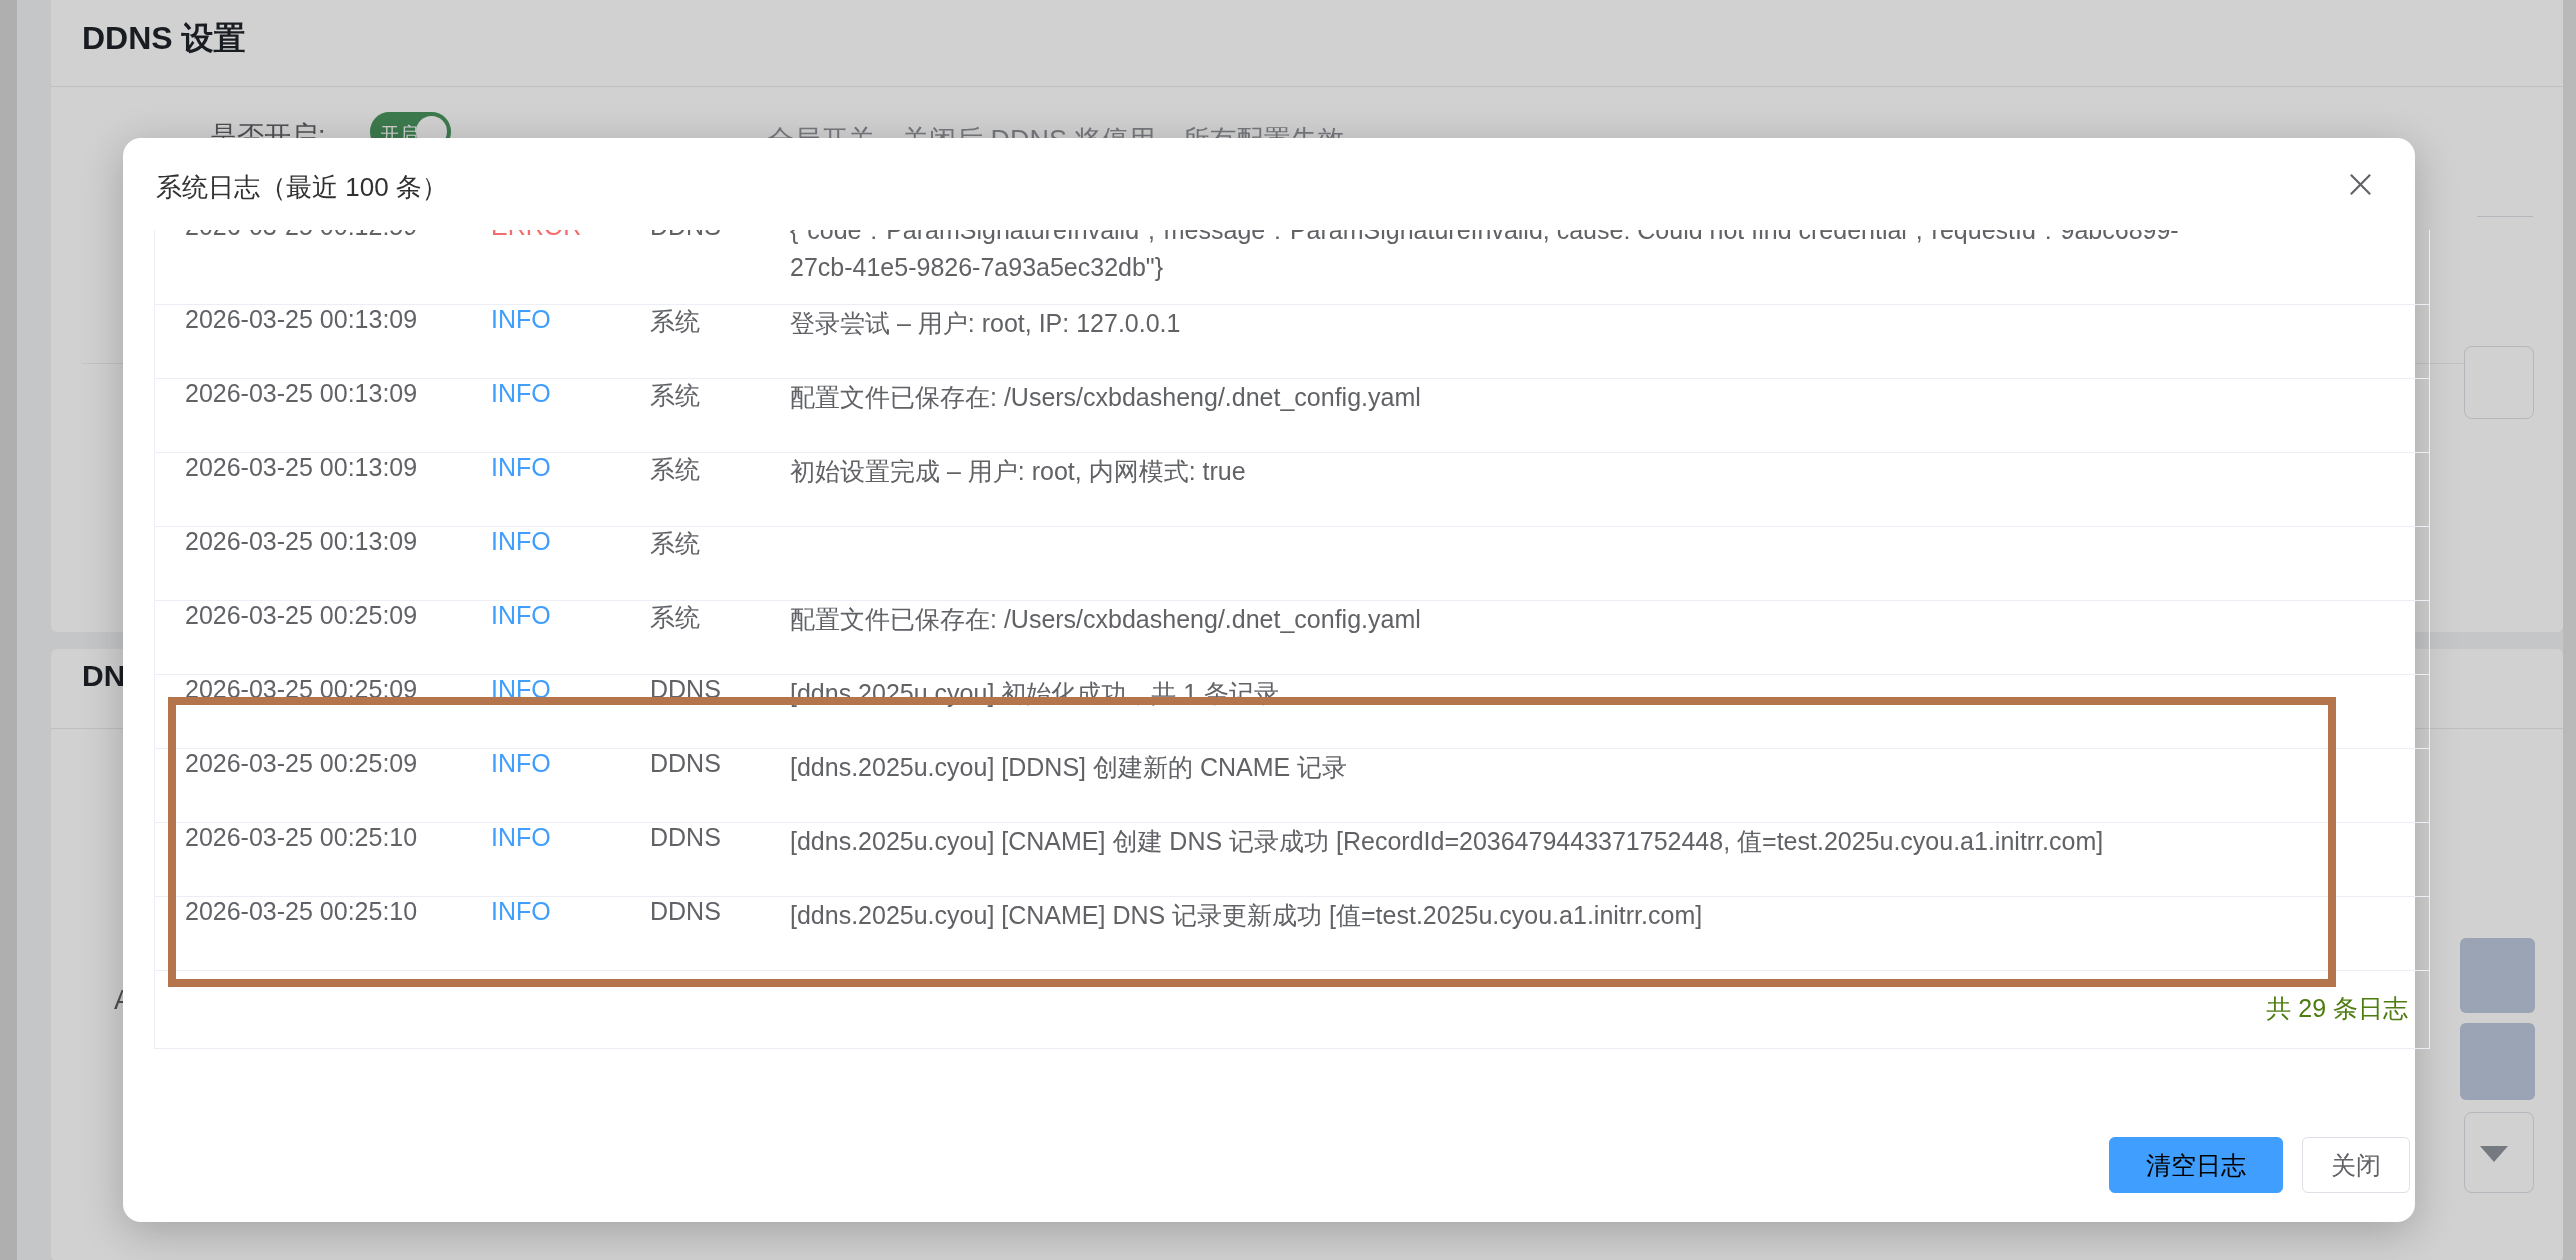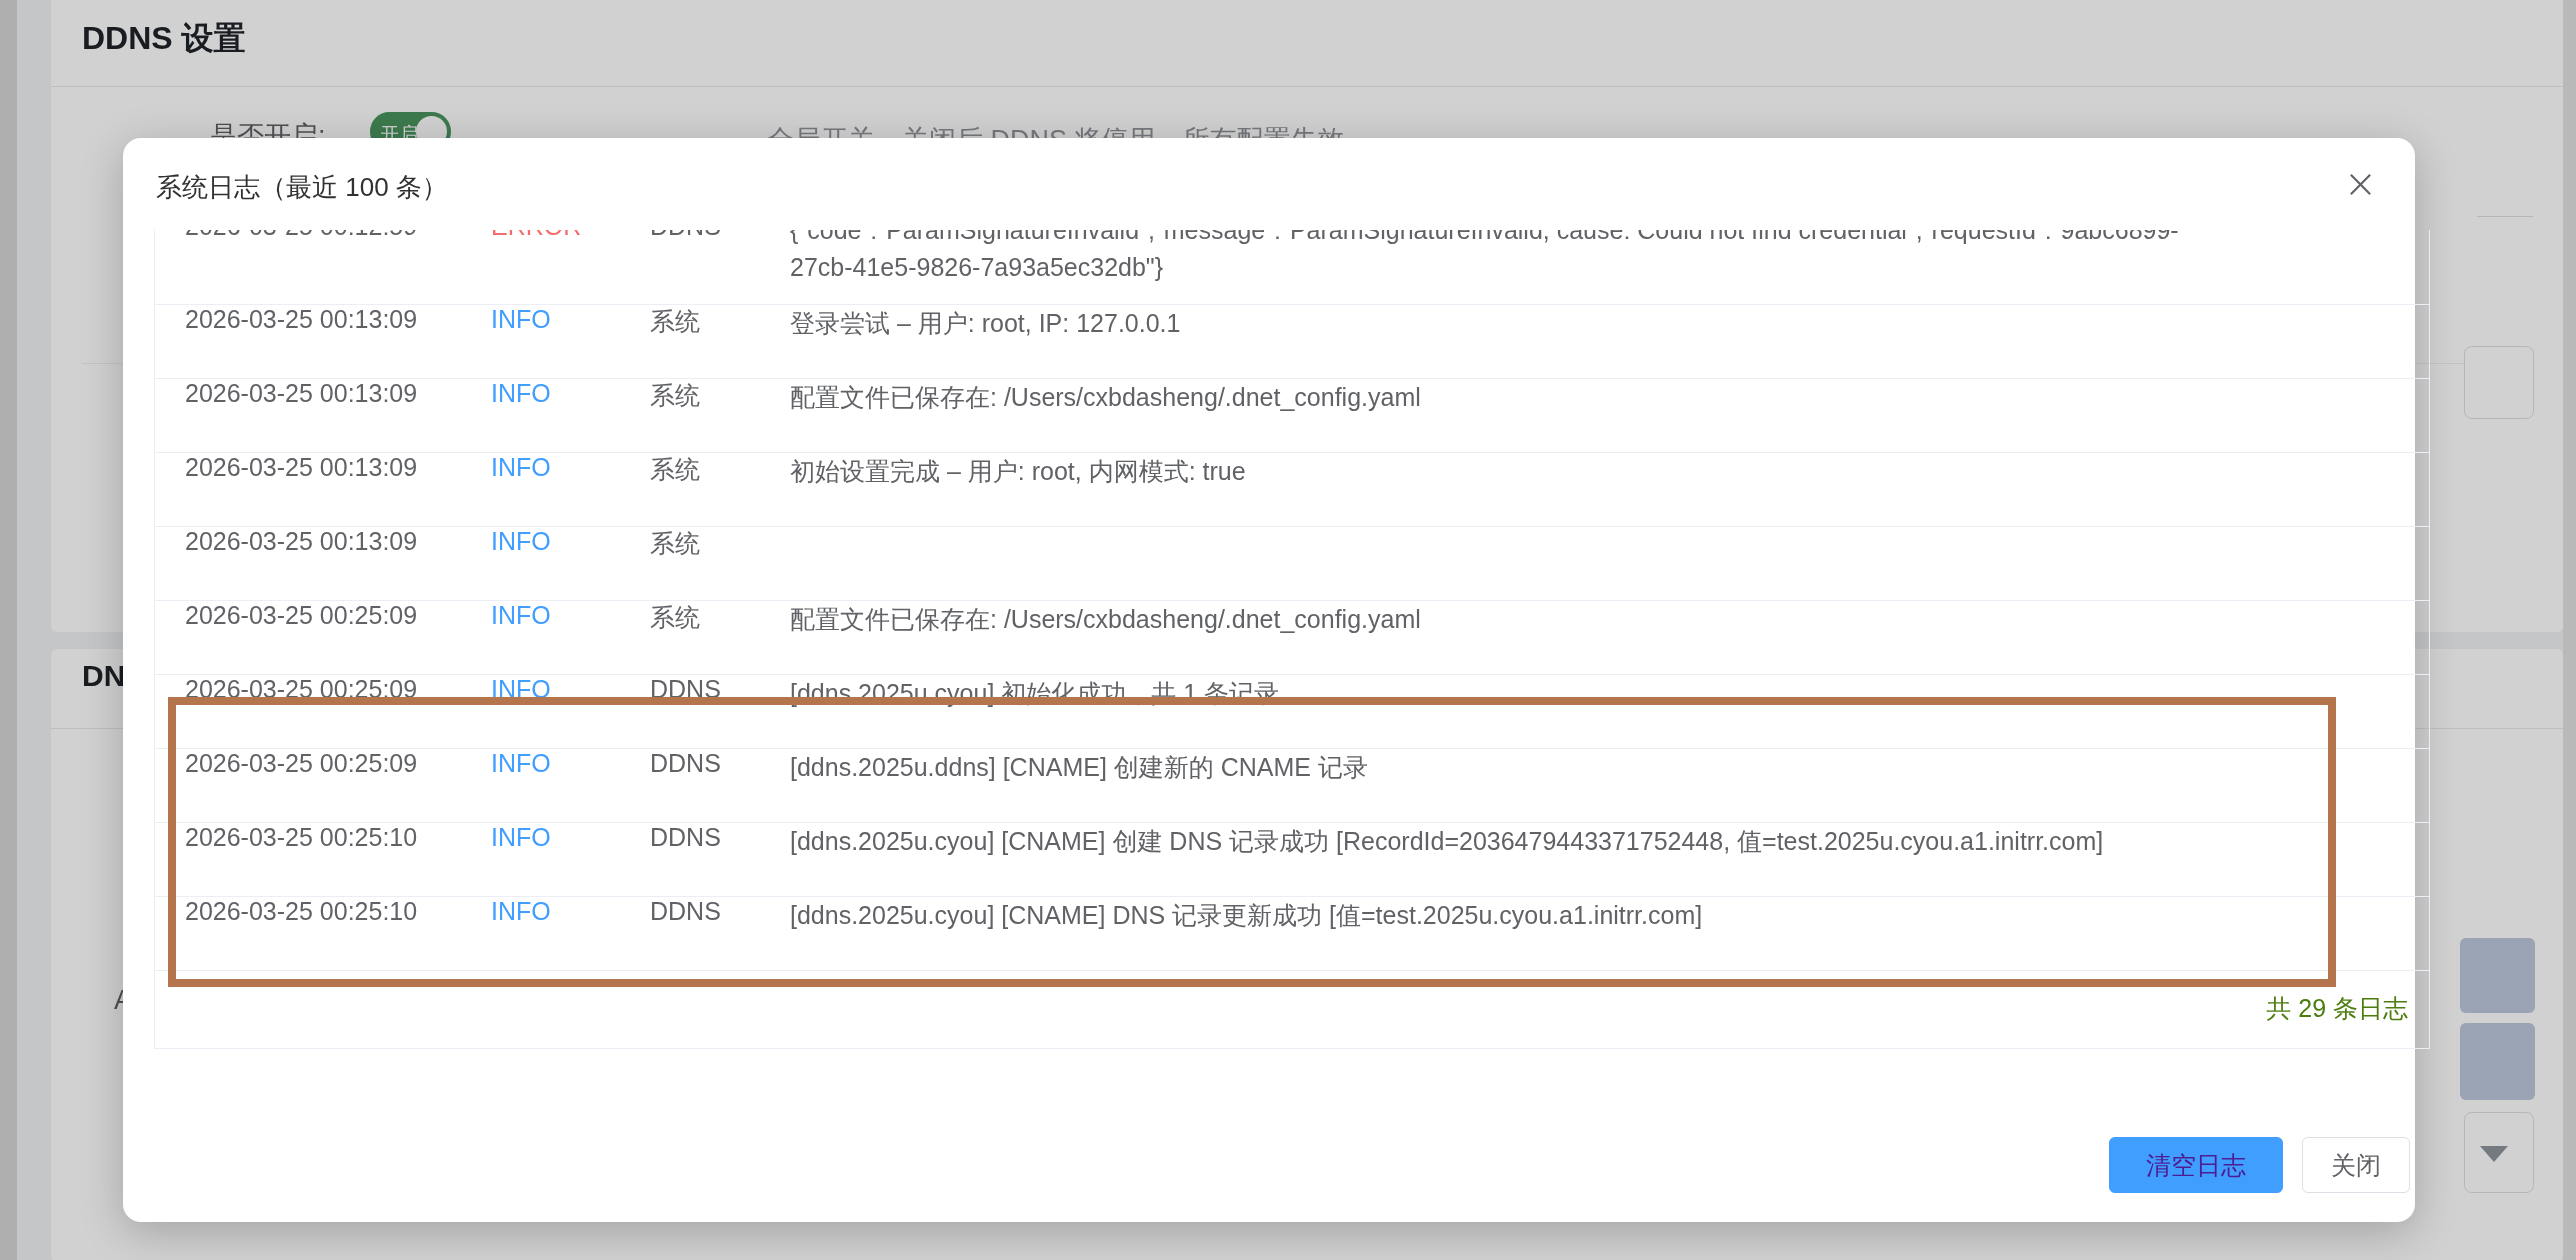"[ddns.2025u.ddns] [CNAME] 创建新的 CNAME 记录" span.cell { text: ddns.2025u.ddns] [CNAME -> ddns.2025u.cyou] [DDNS }
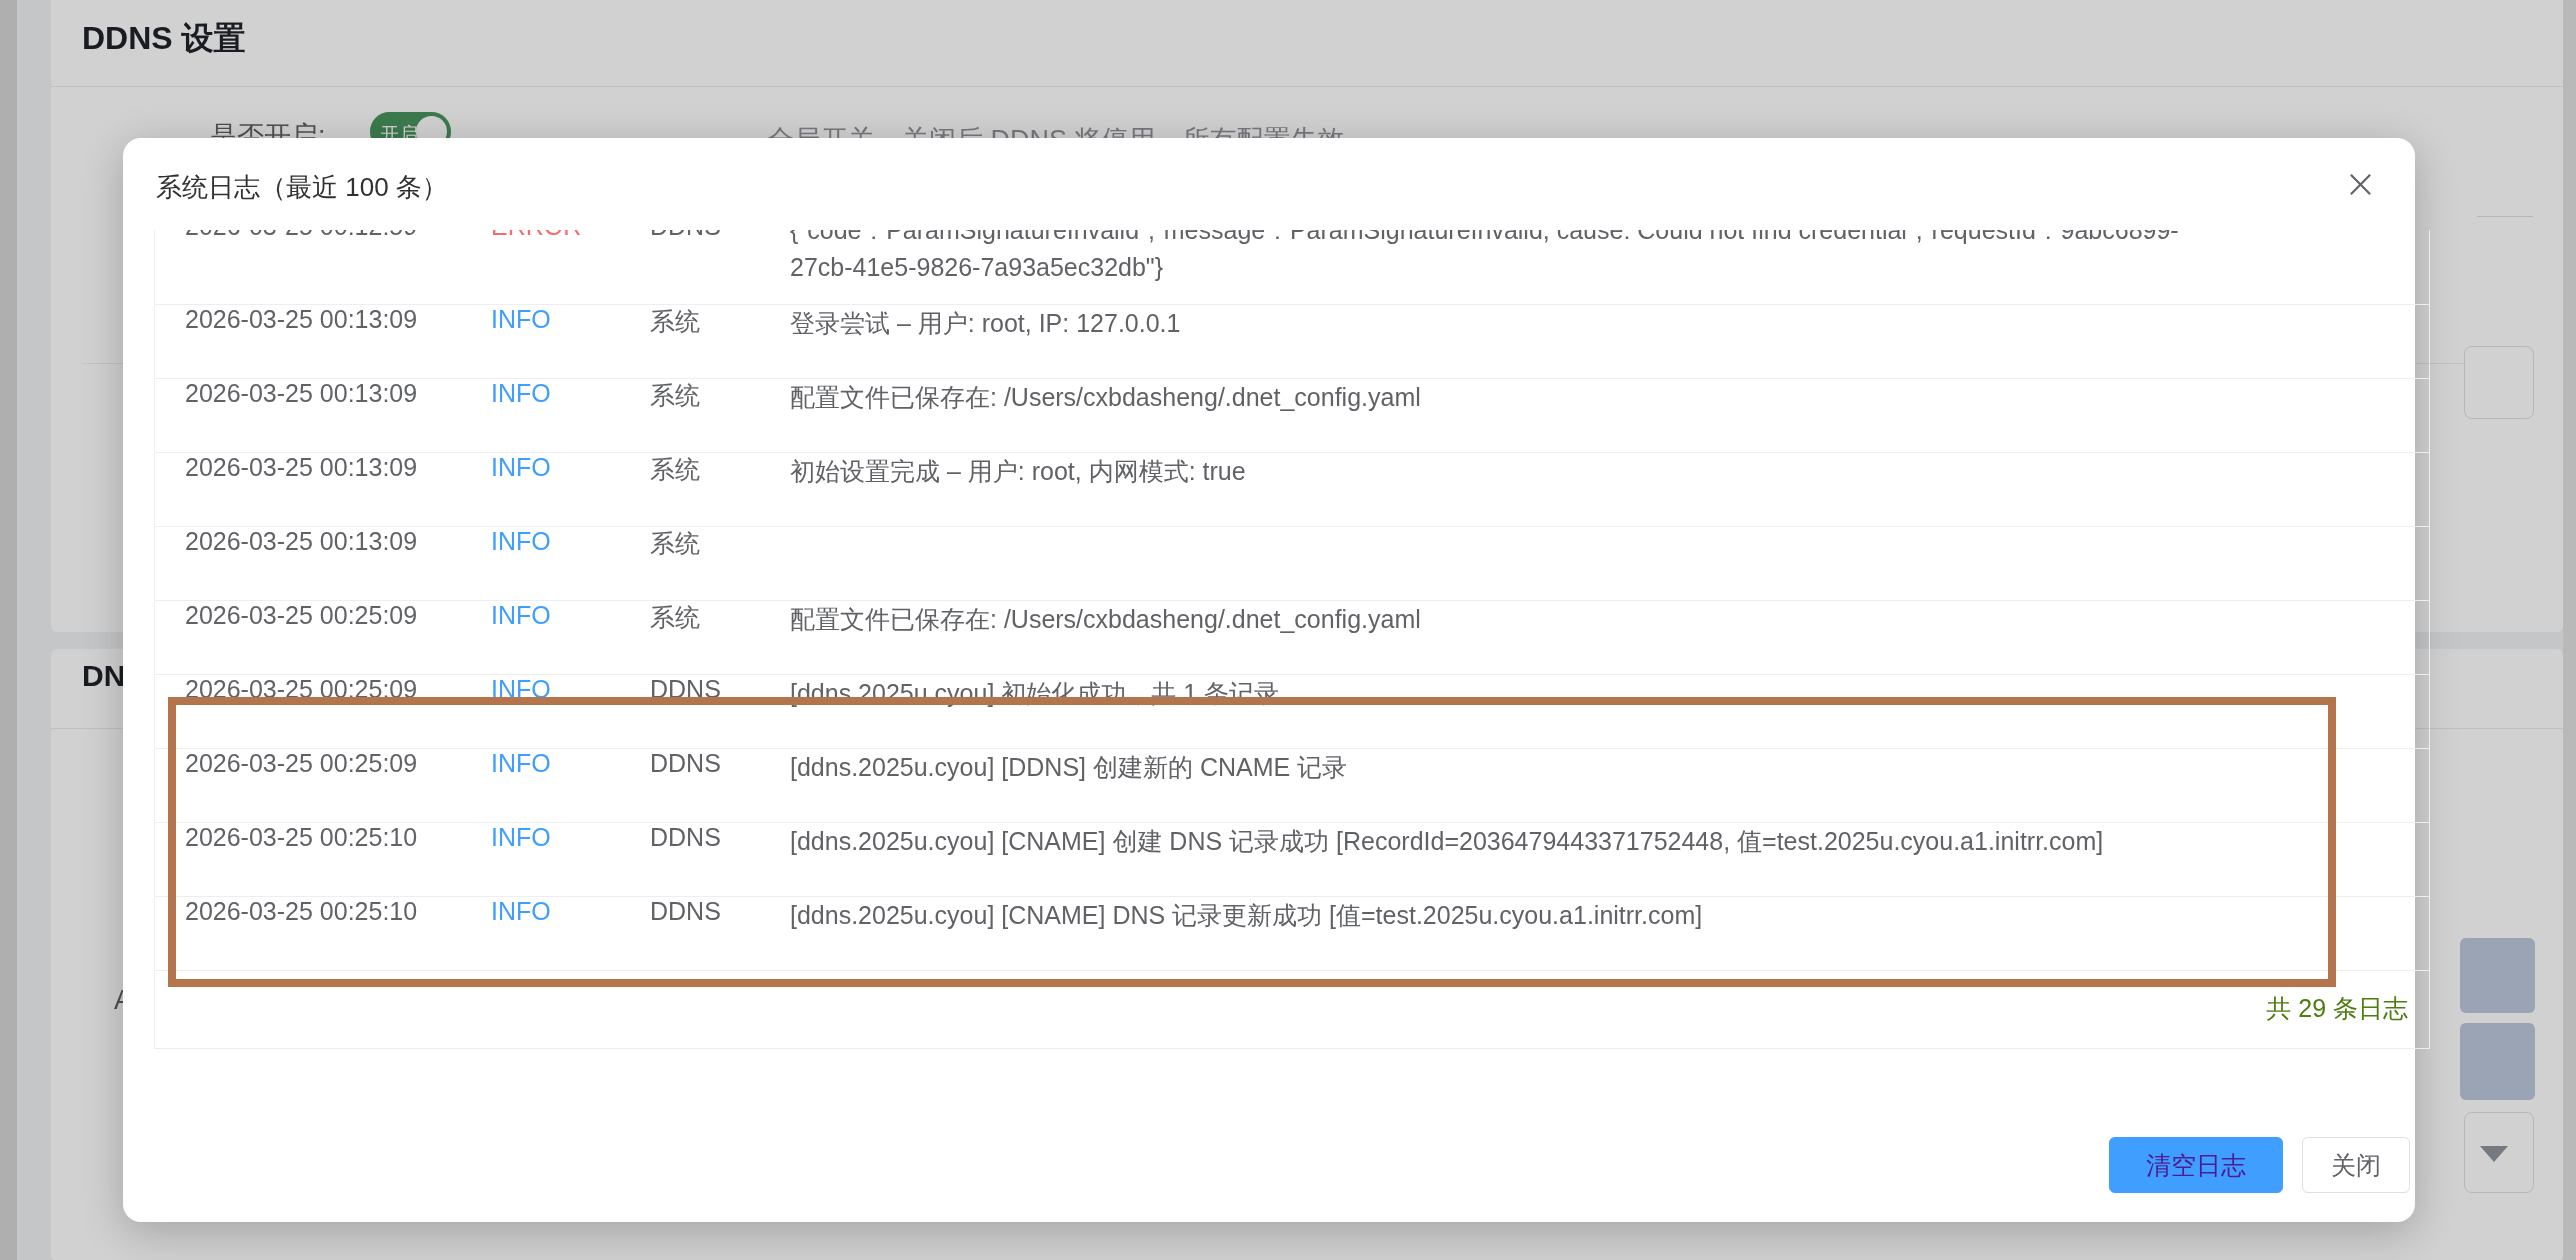"清空日志" .btn-clear { color: #4c1d95 -> #000000 }
